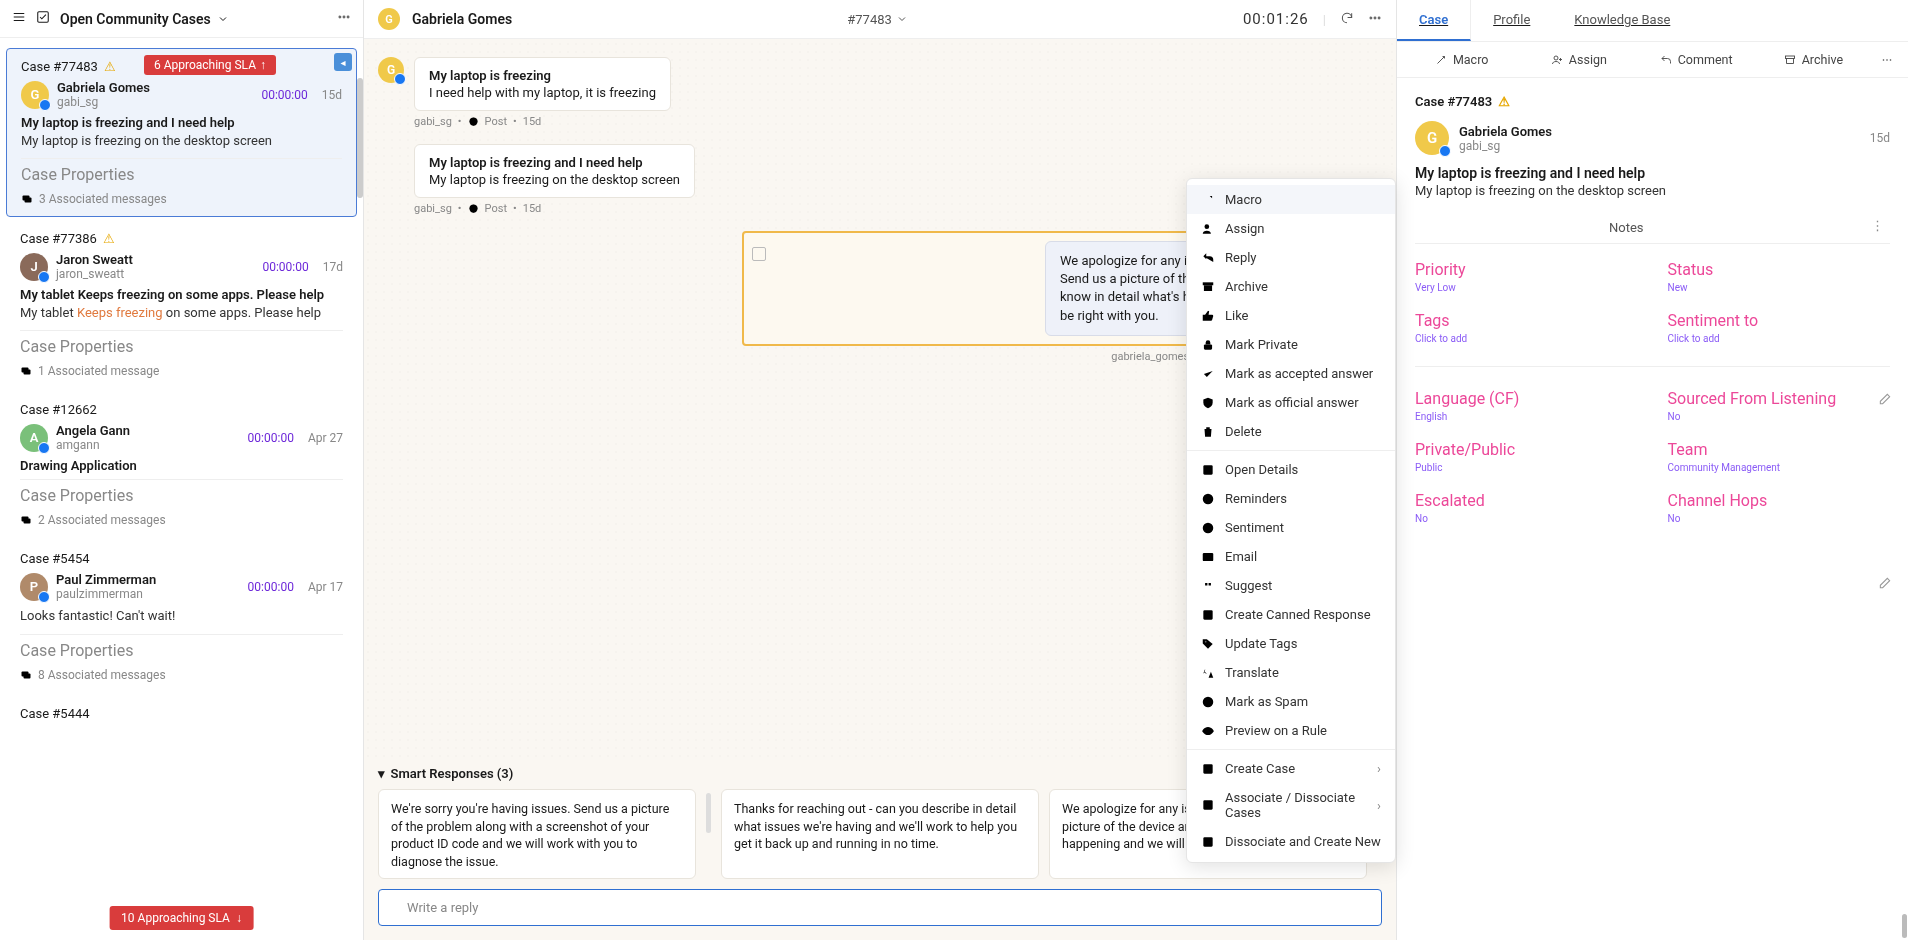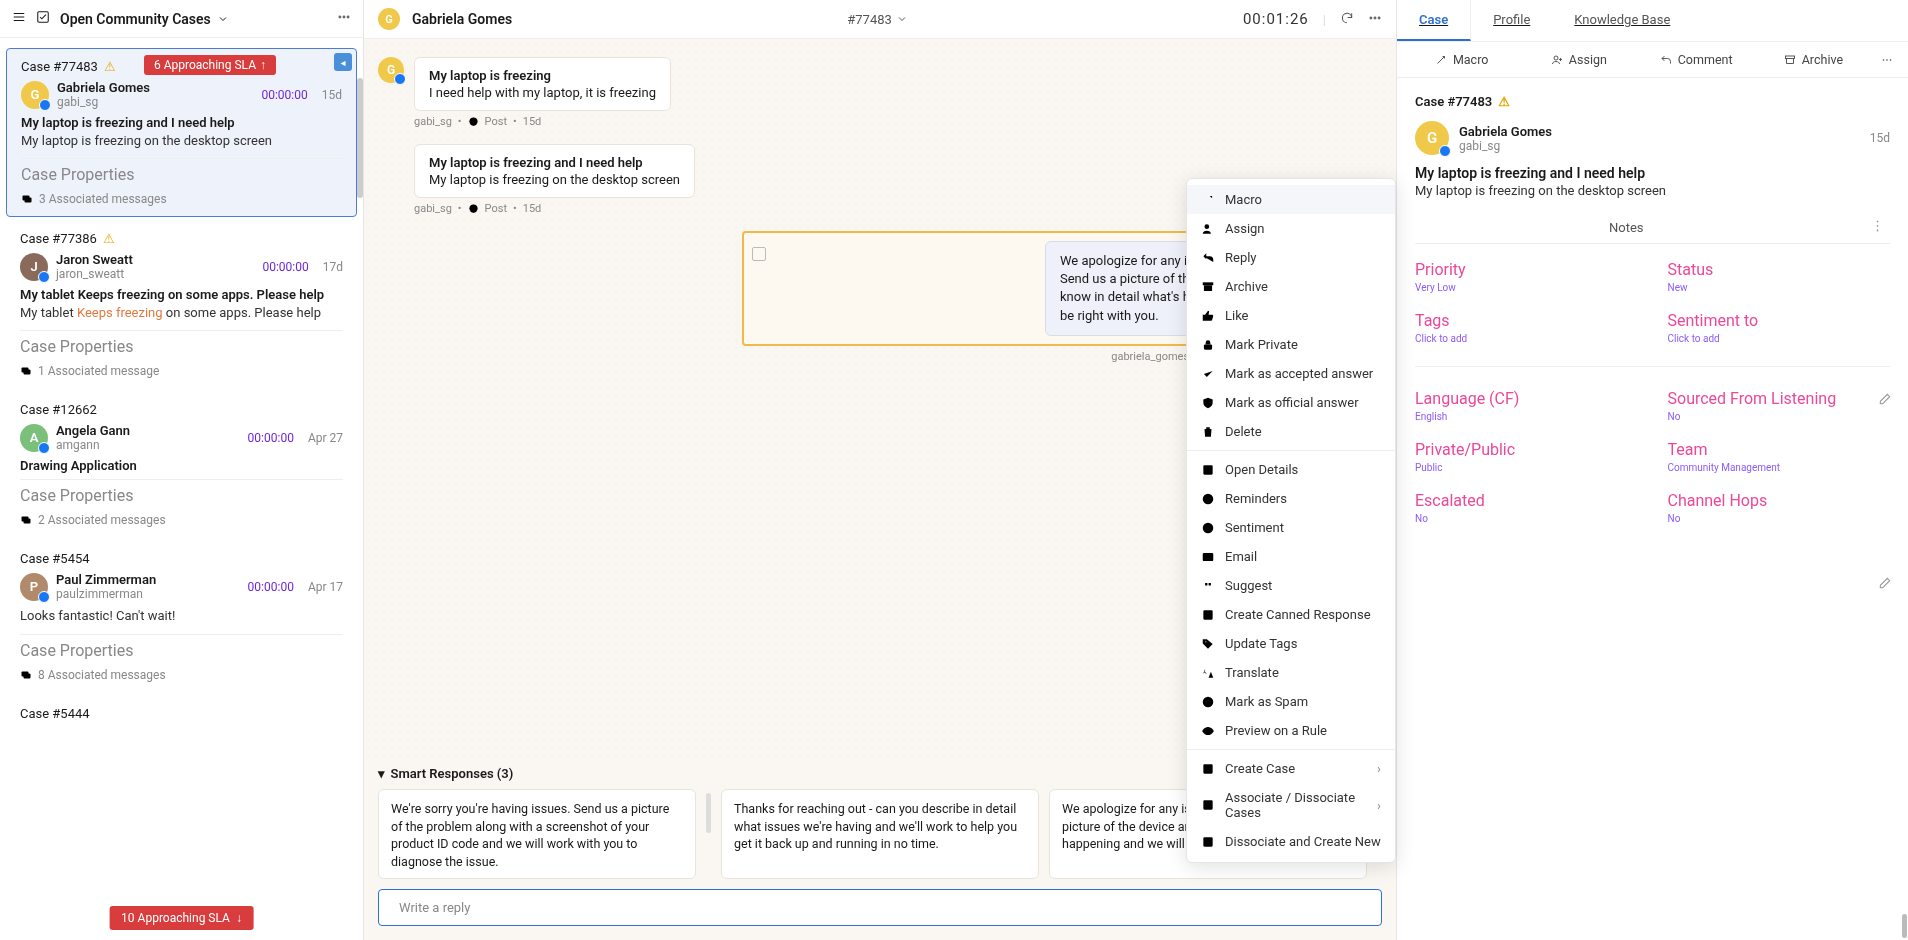"Write a reply" .reply-input { padding: 10px 20px -> 10px 28px }
